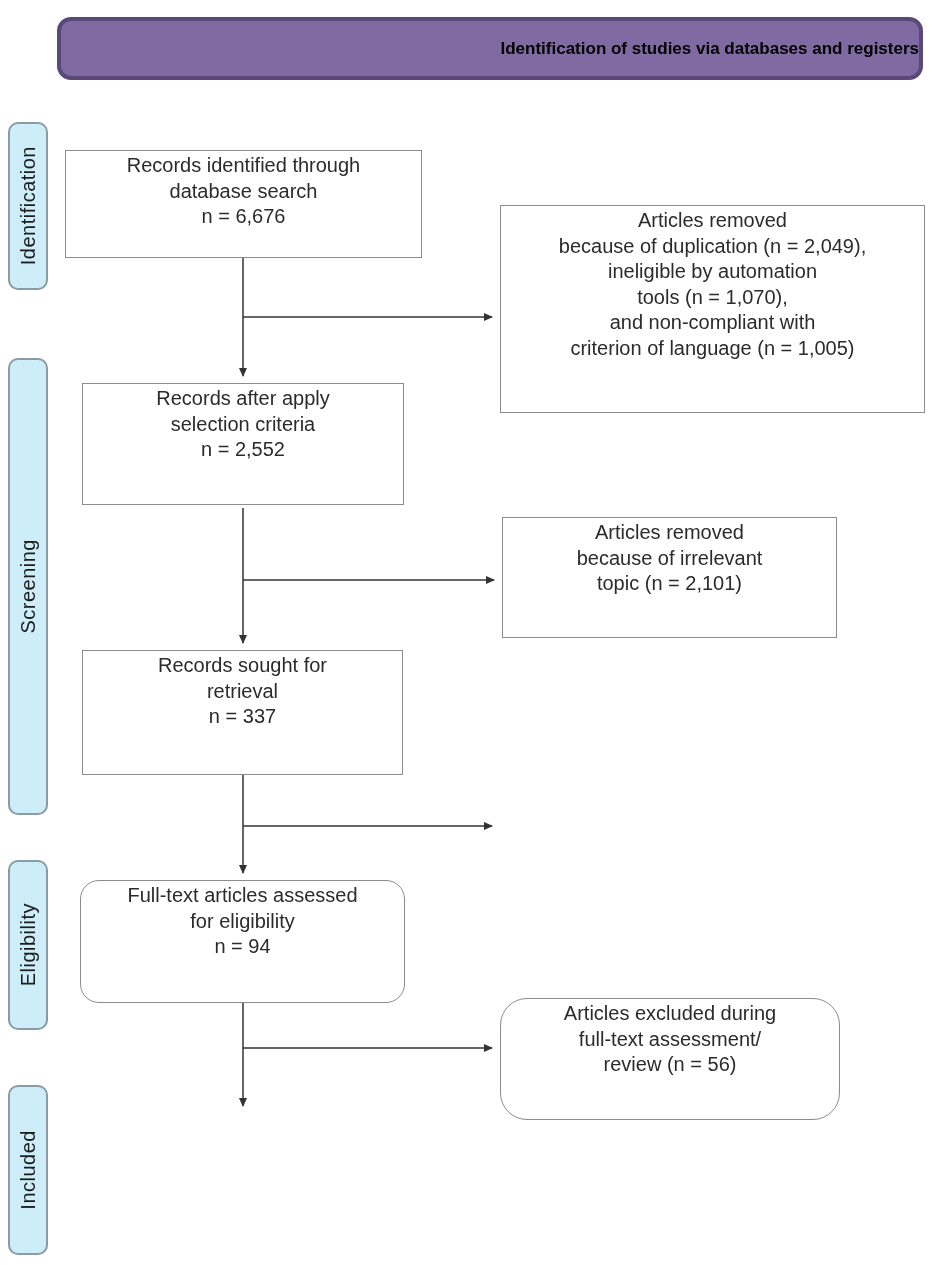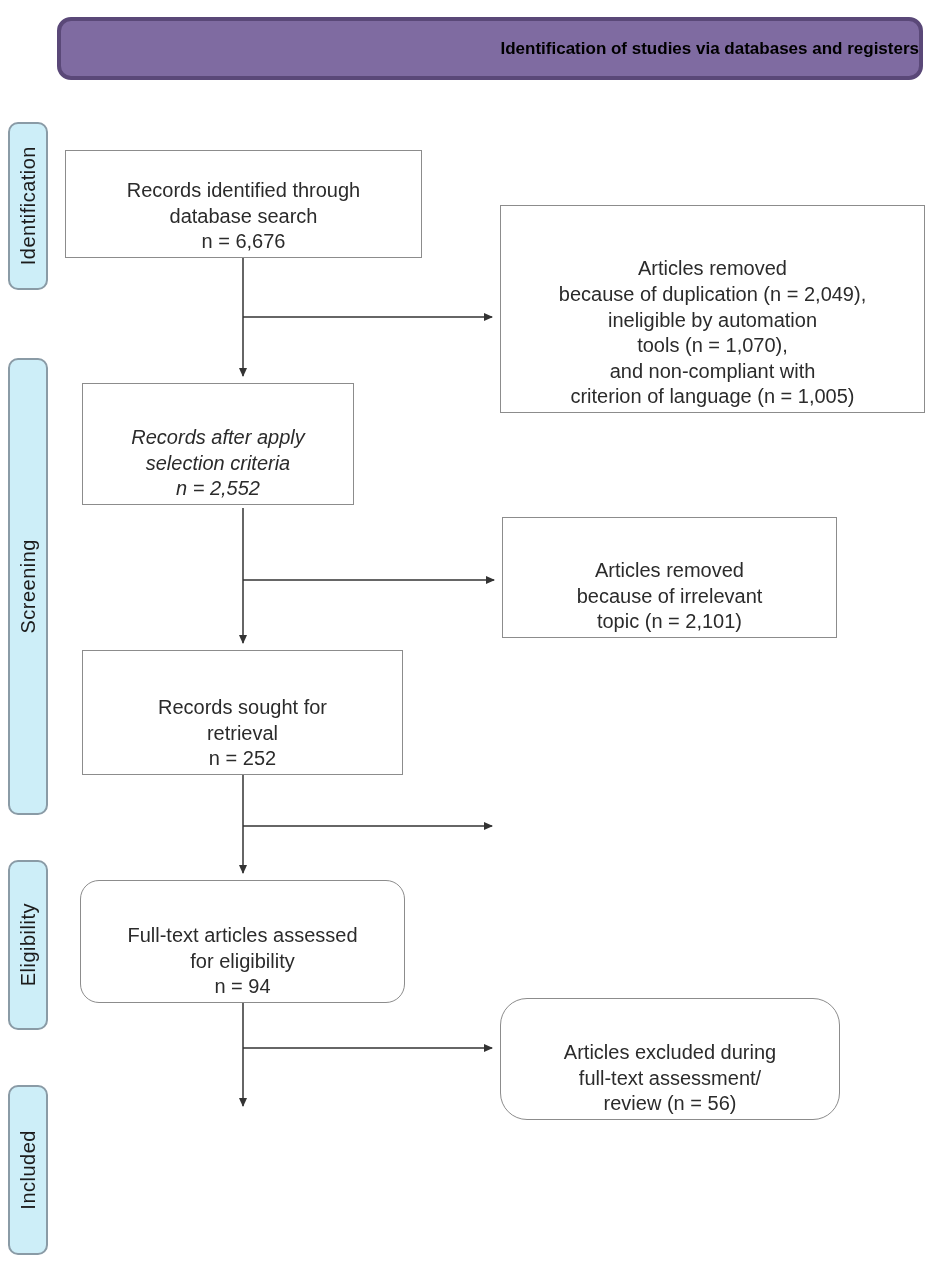"Records identified through" .flow-box { align-items: flex-end -> flex-start }
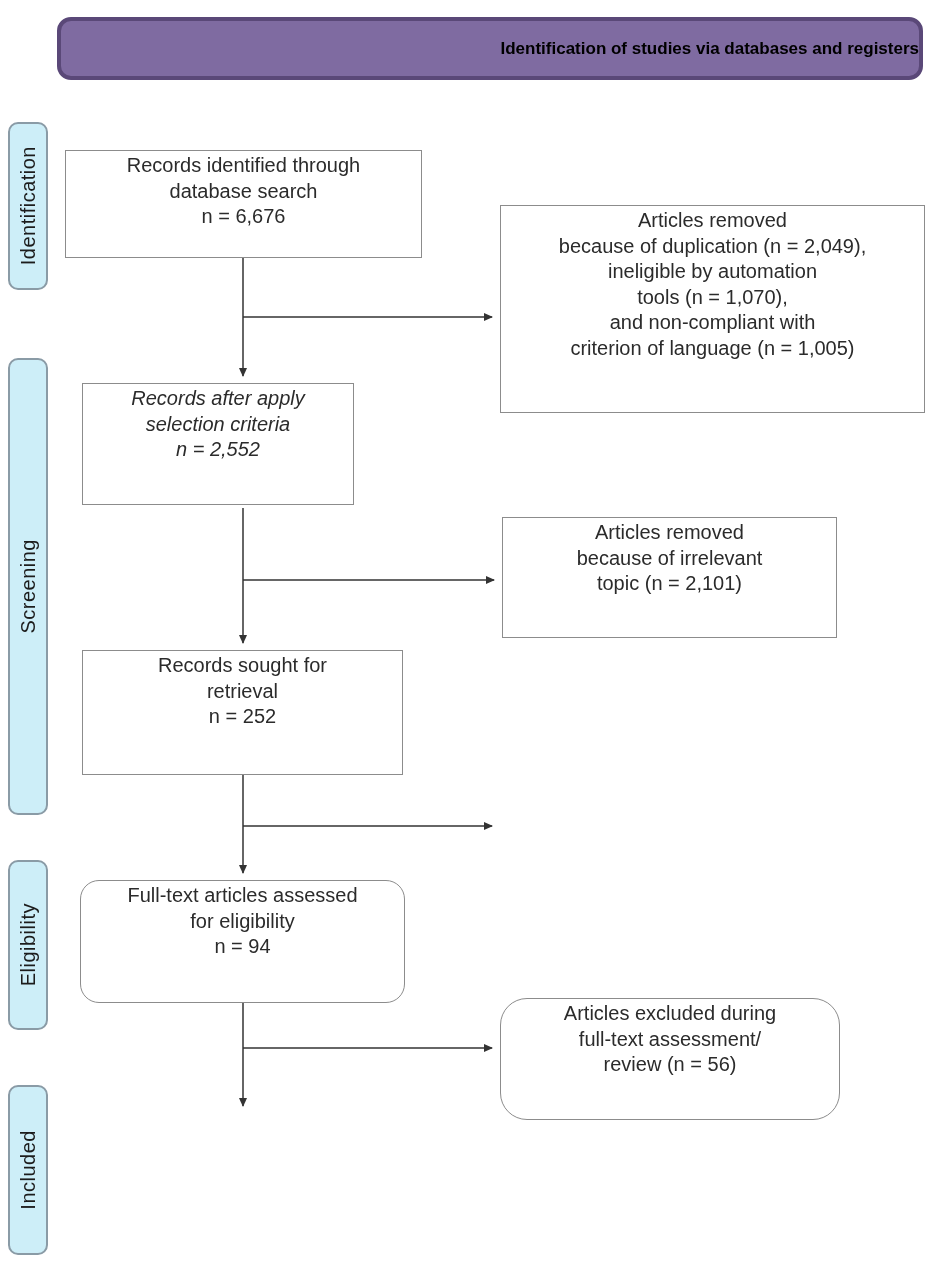"Records after apply" .mb2 { font-style: italic -> none; width: 272px -> 322px }
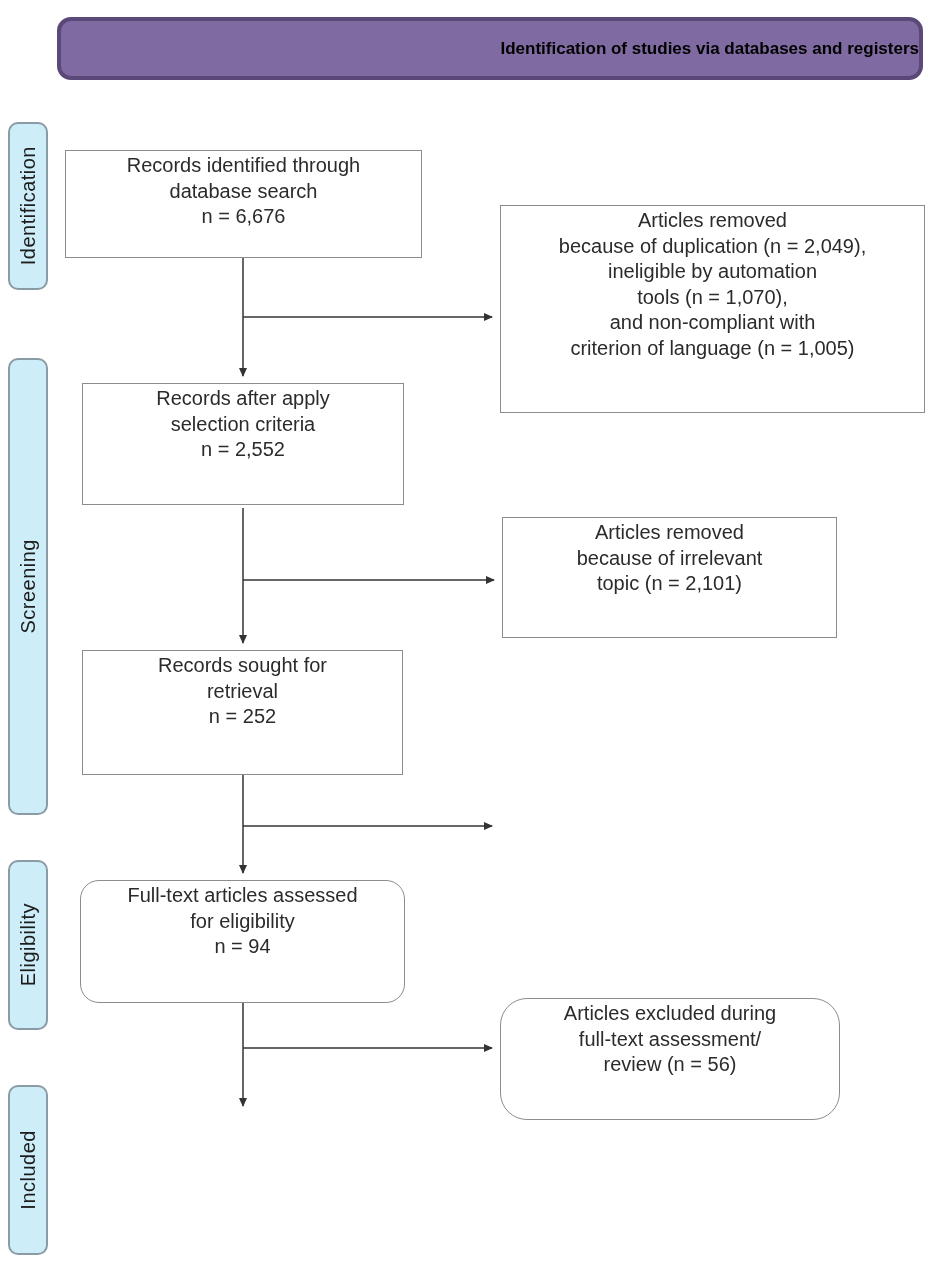"Records sought for" div.box-text { text: 252 -> 337 }
